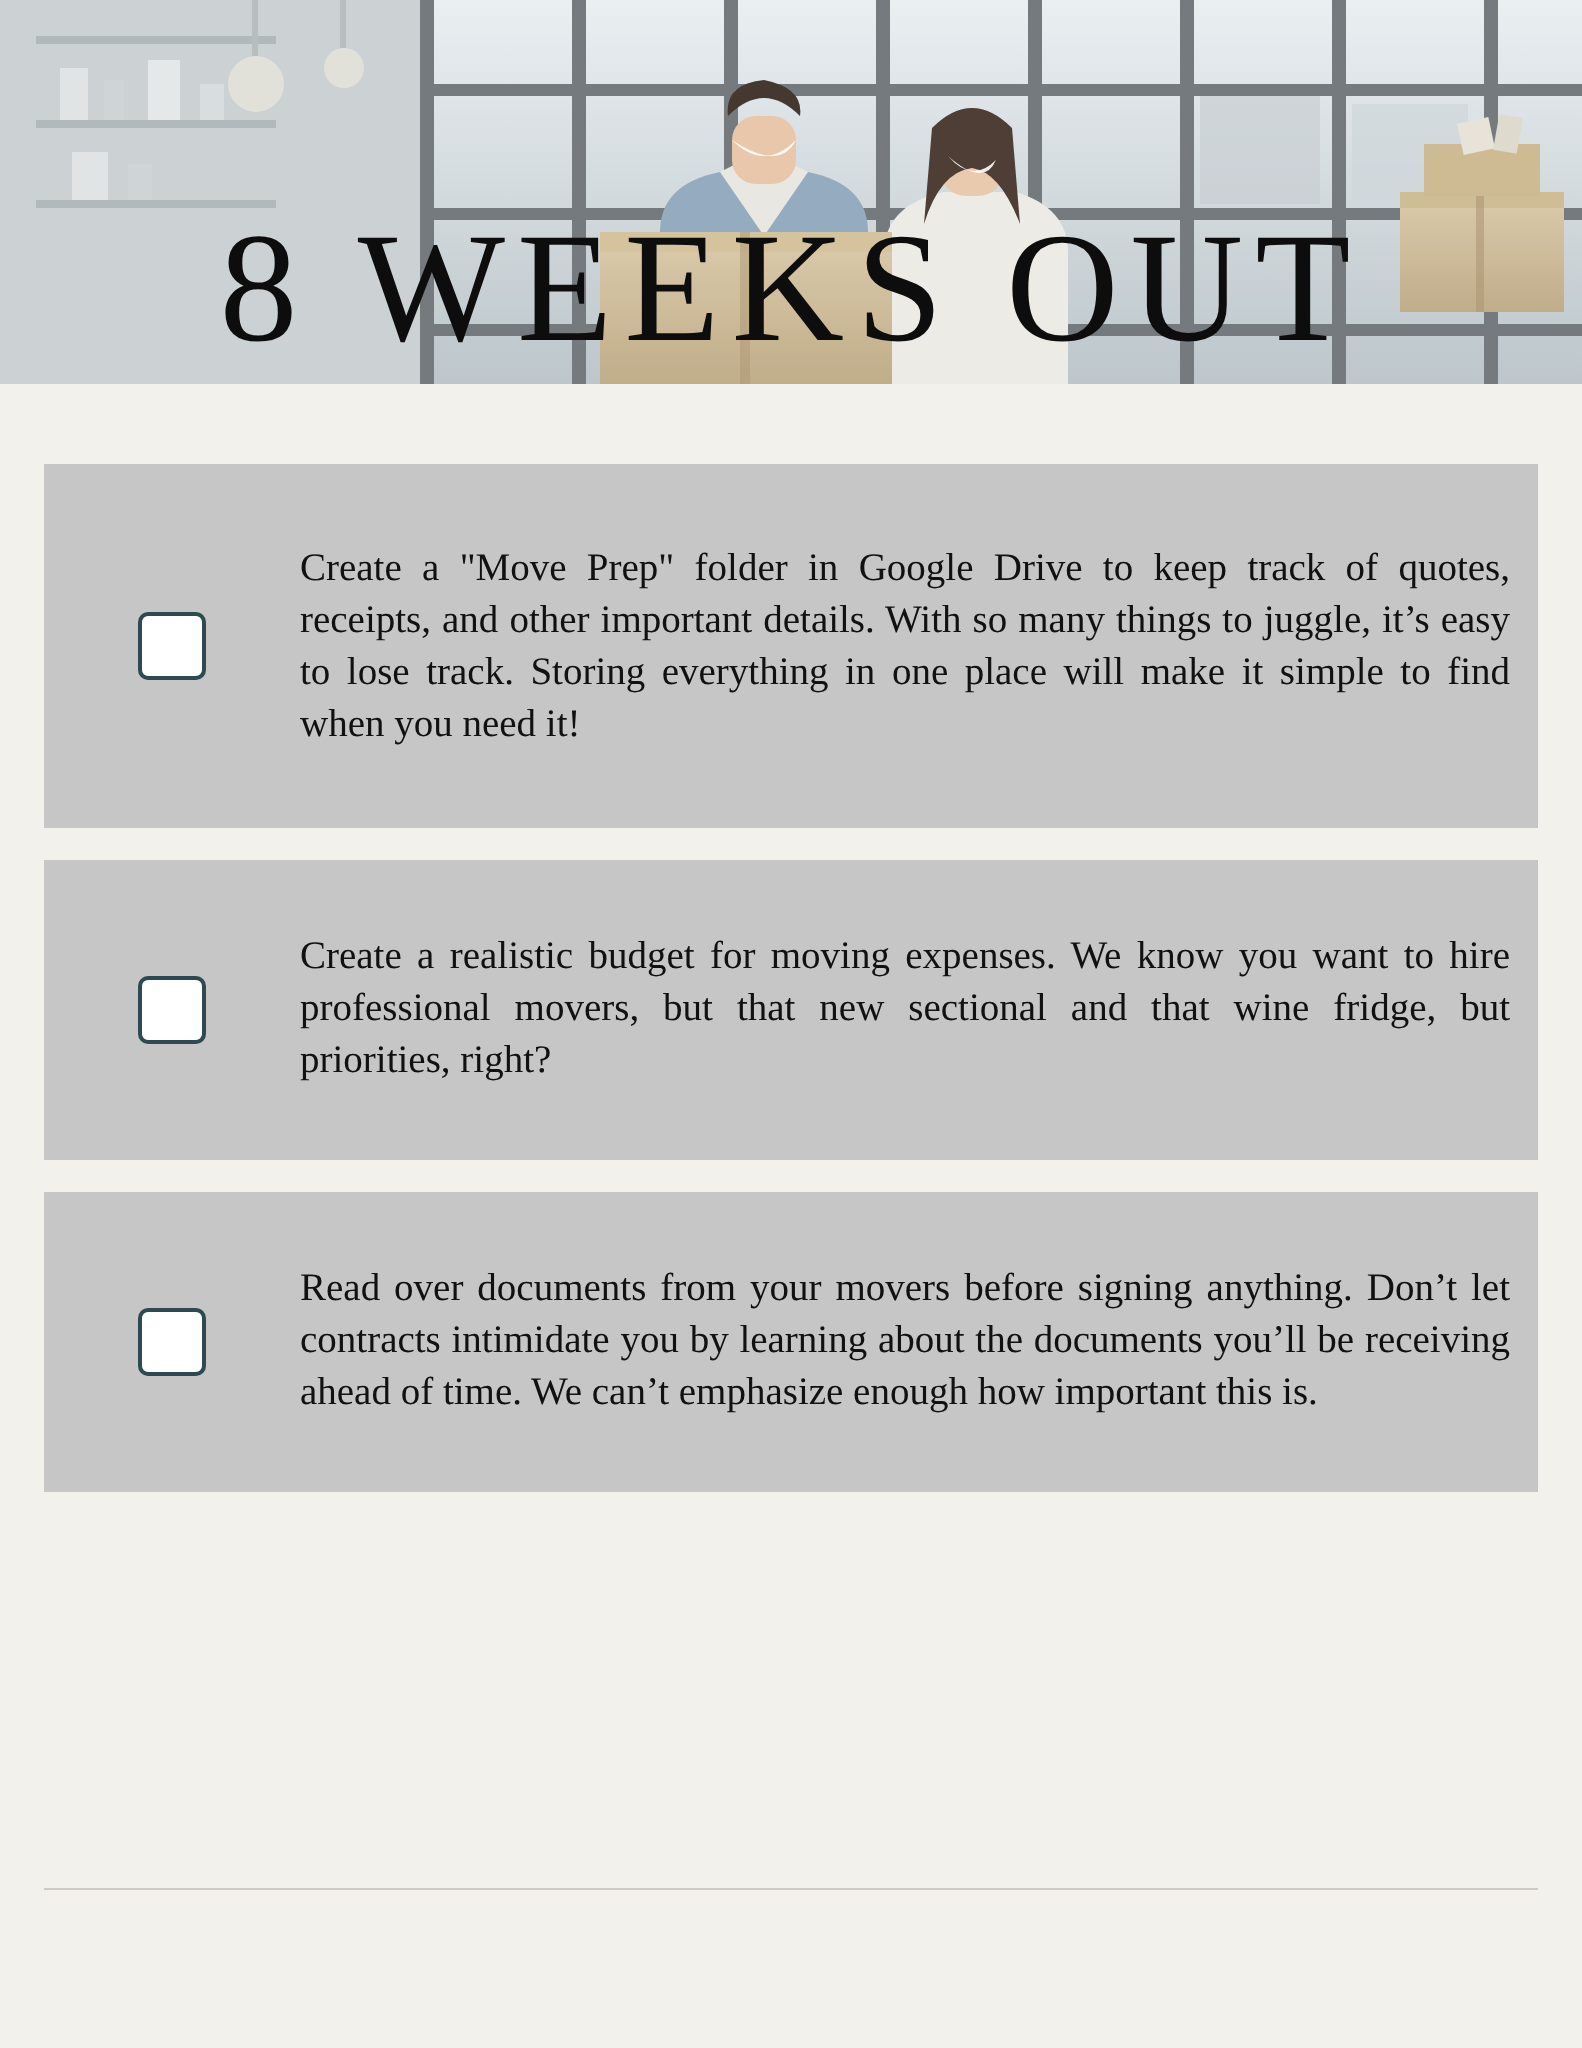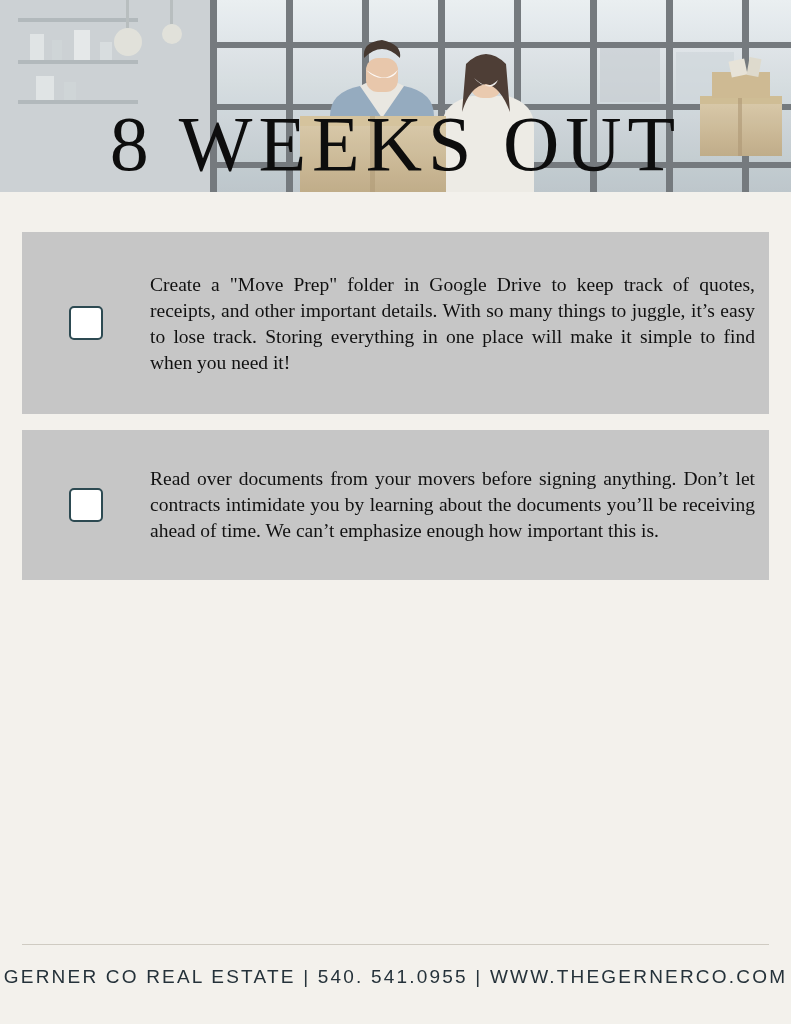"Create a realistic budget for" div.item { html: none -> <div> <div> <div></div> </div> <div>Create a realistic budget for moving expenses. We know you want to hire professional movers, but that new sectional and that wine fridge, but priorities, right?</div> </div> }
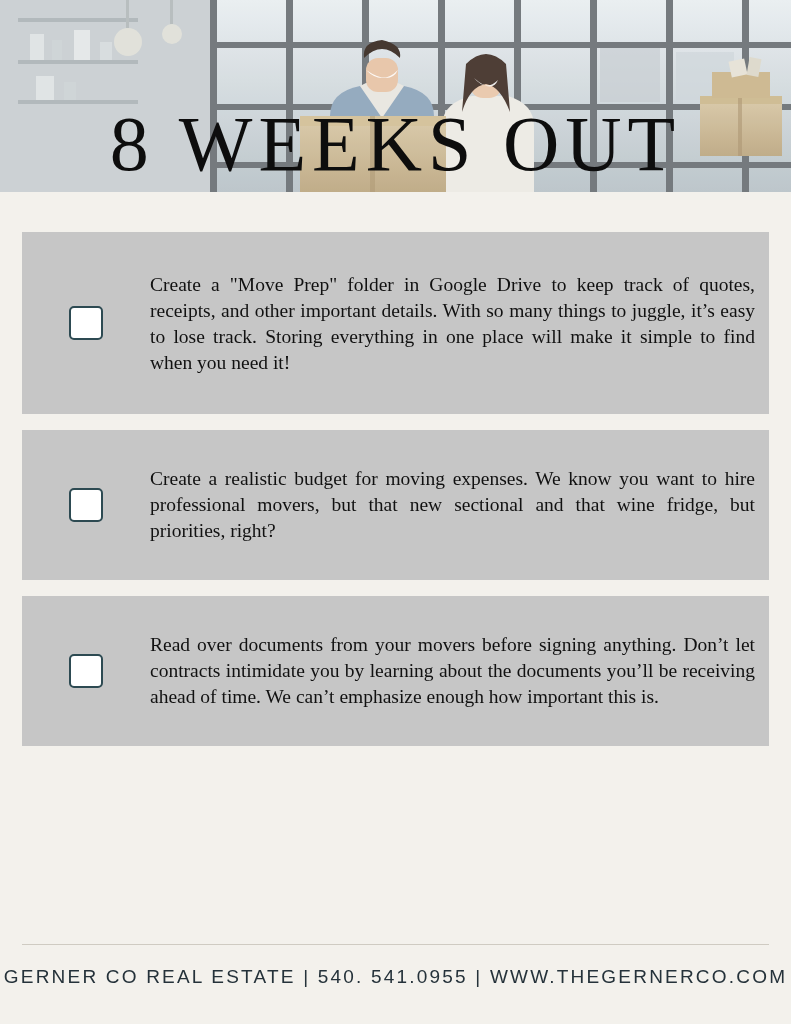"GERNER CO REAL ESTATE |" div.footer { html: <div>GERNER CO REAL ESTATE | 540. 541.0955 | WWW.THEGERNERCO.COM</div> -> none }
